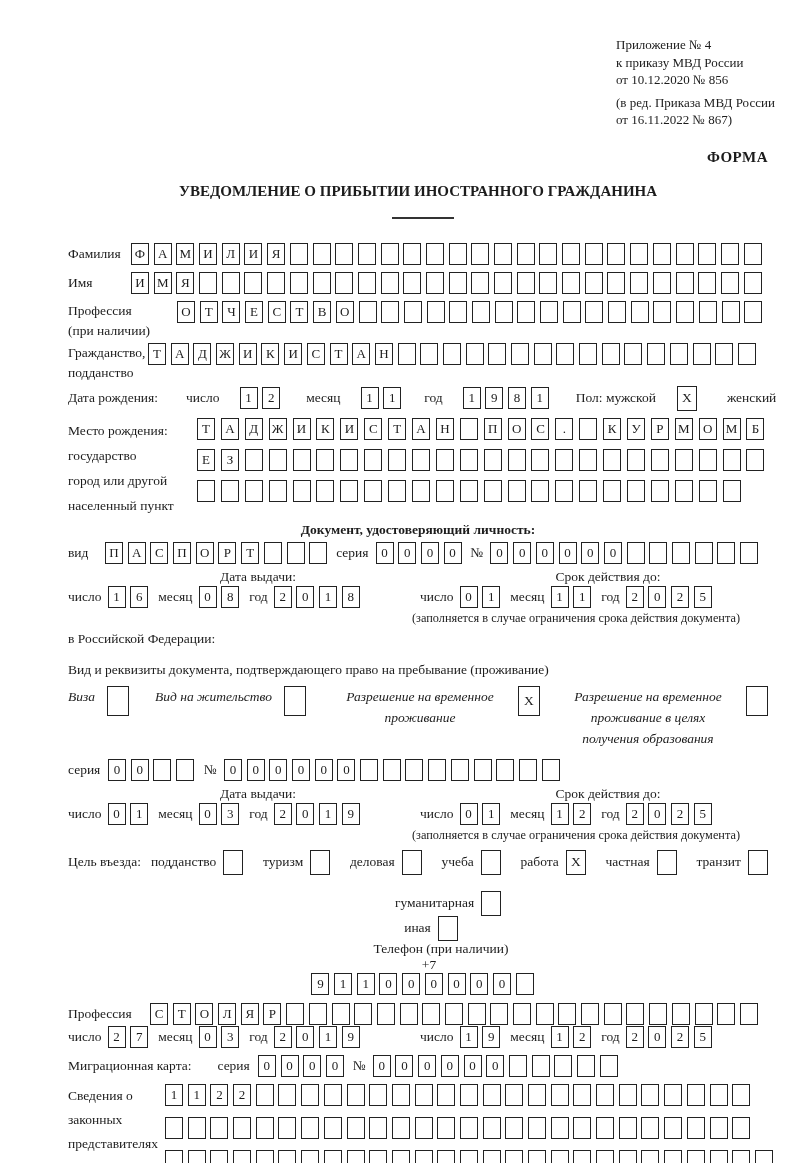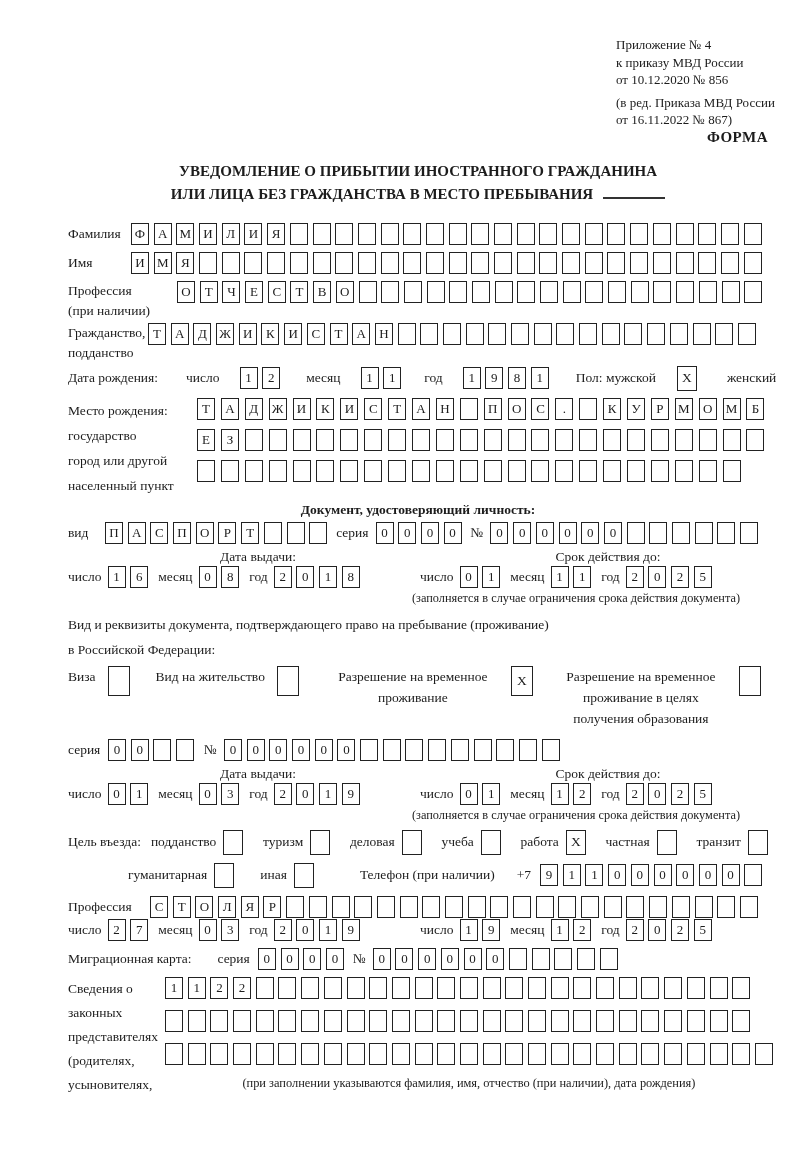"ФОРМА" .forma { margin-top: none -> 20px }
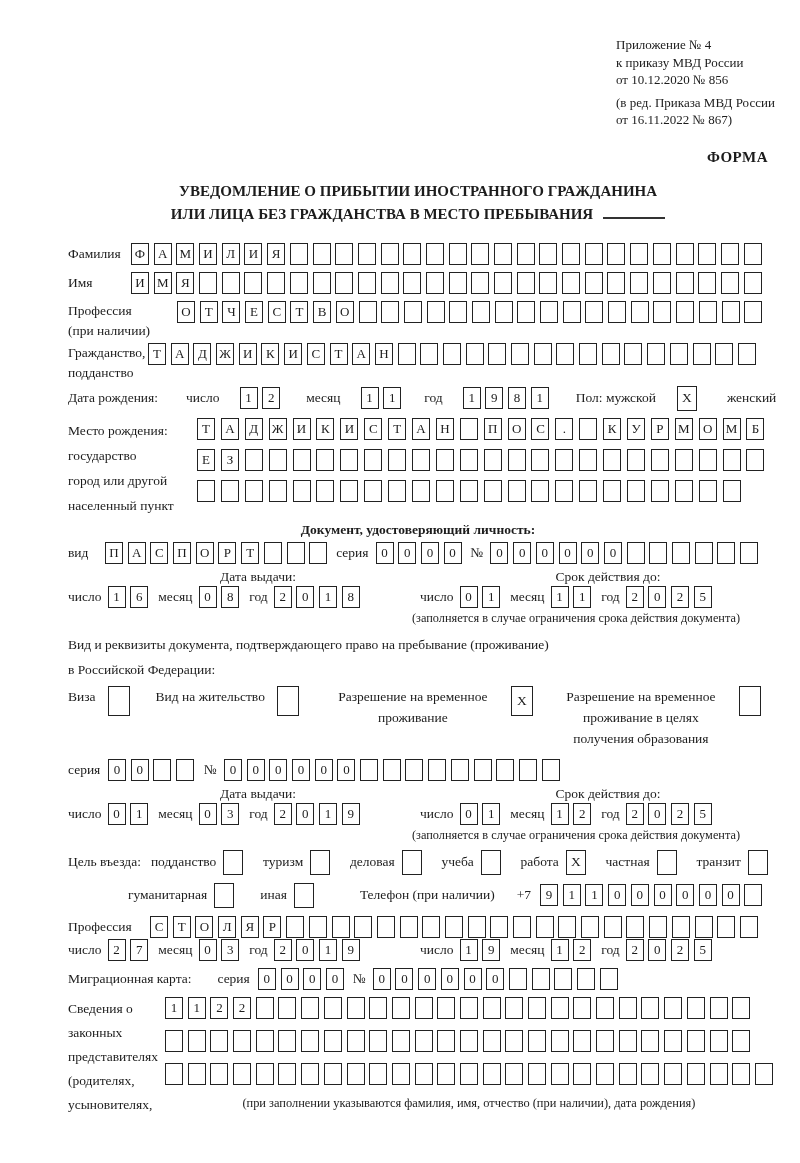"ИЛИ ЛИЦА БЕЗ ГРАЖДАНСТВА В" span { html: <span>ИЛИ ЛИЦА БЕЗ ГРАЖДАНСТВА В МЕСТО ПРЕБЫВАНИЯ</span> -> none }
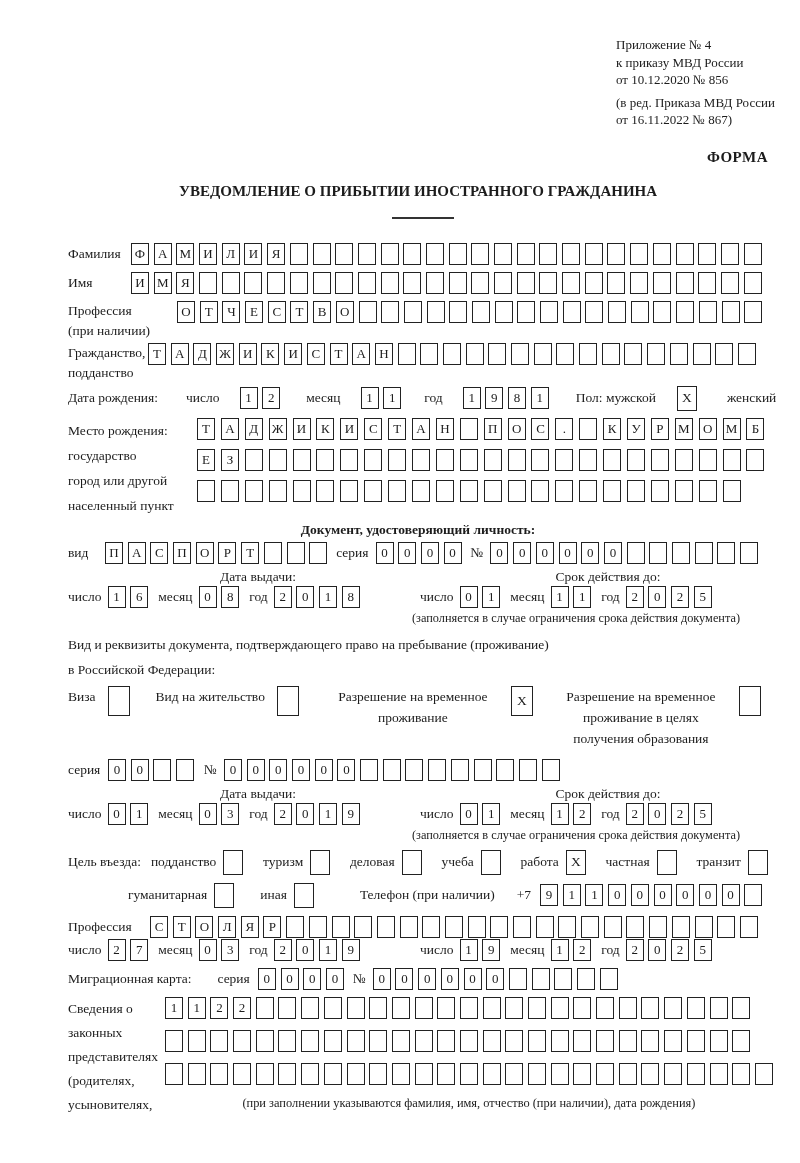"Вид и реквизиты документа," div.intro { order: before "в Российской Федерации:" -> after "в Российской Федерации:" }
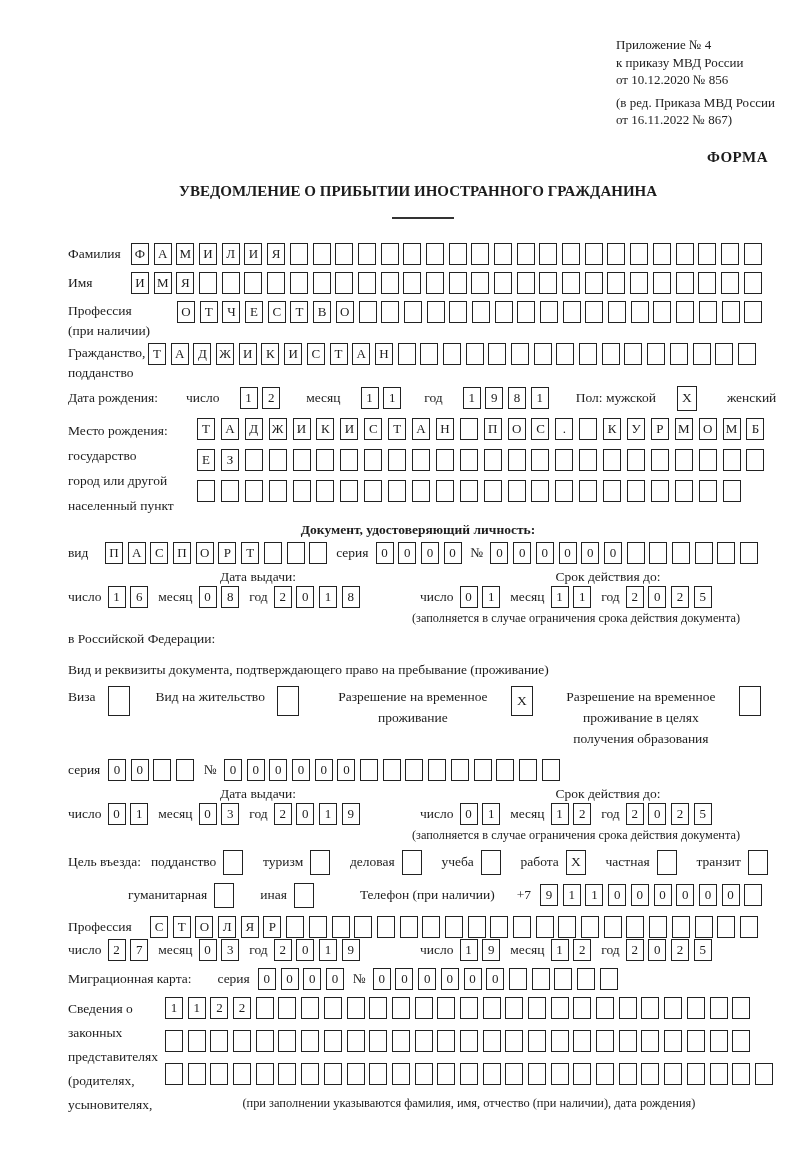"Виза" .opt .lbl { font-style: none -> italic }
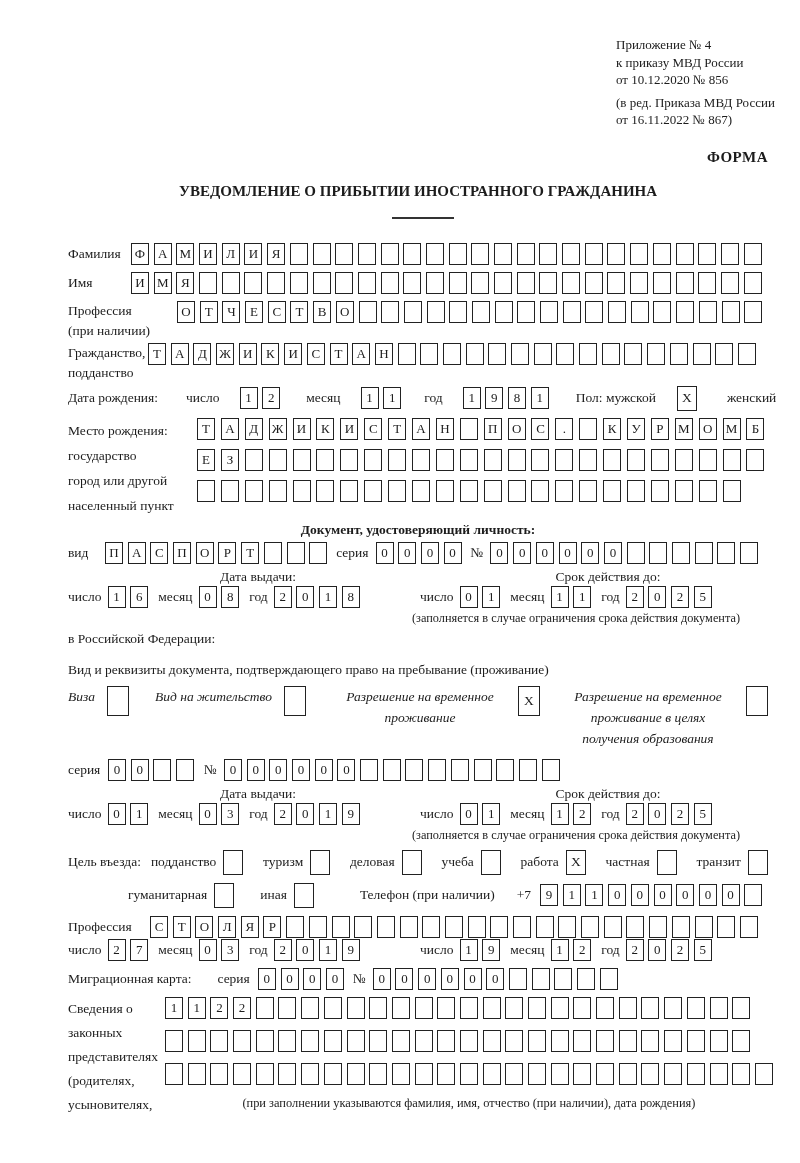"гуманитарная" div.row { flex-direction: none -> column; margin-top: 8px -> 16px }
